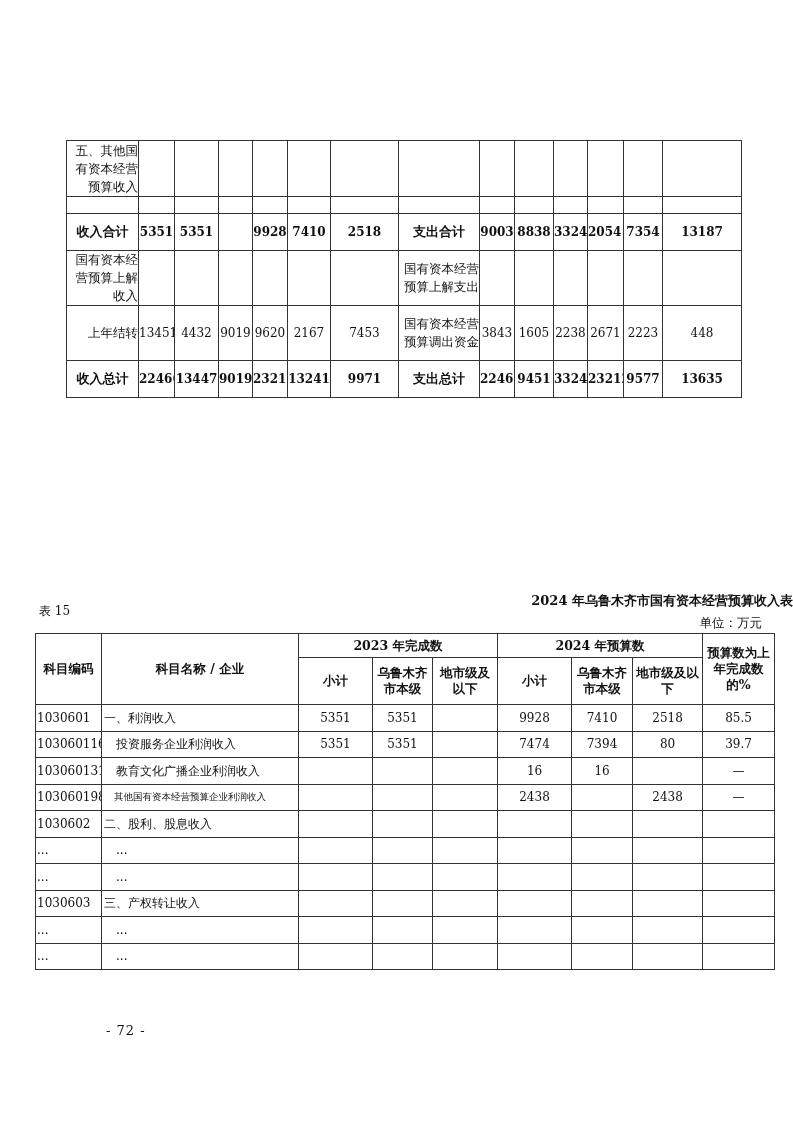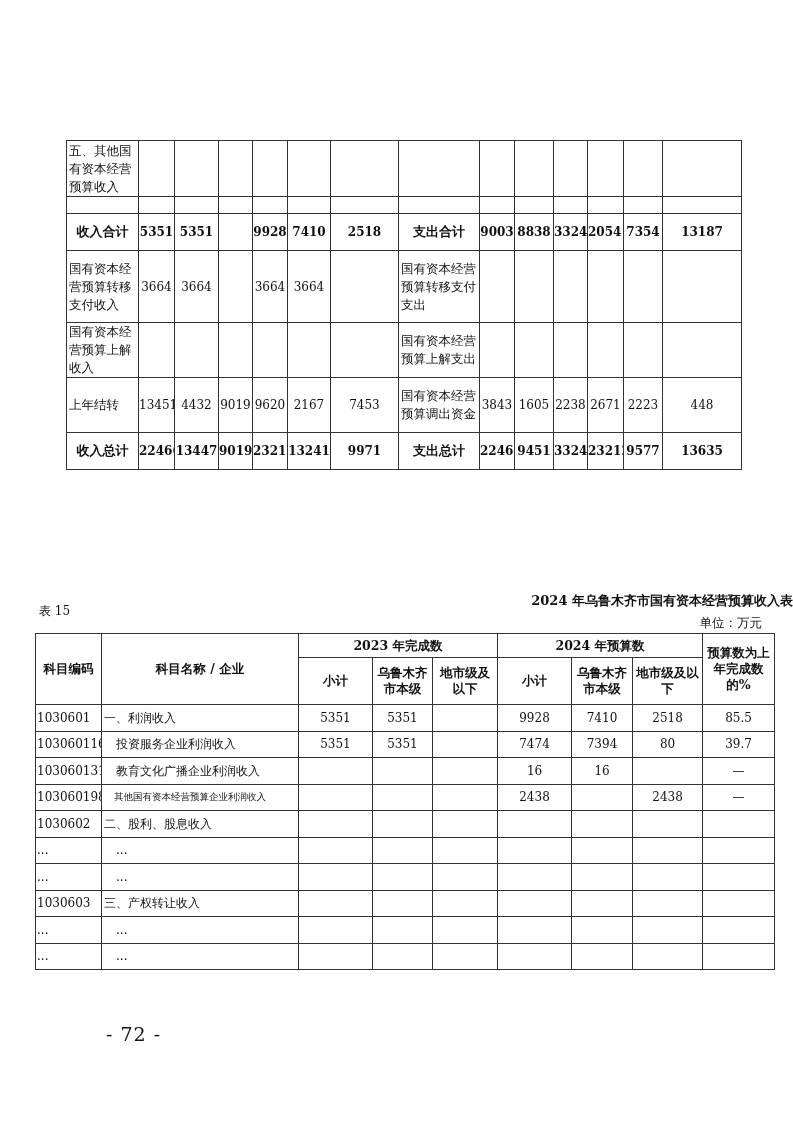"五、其他国有资本经营预算收入" .t1 td.lbl { text-align: left -> right }
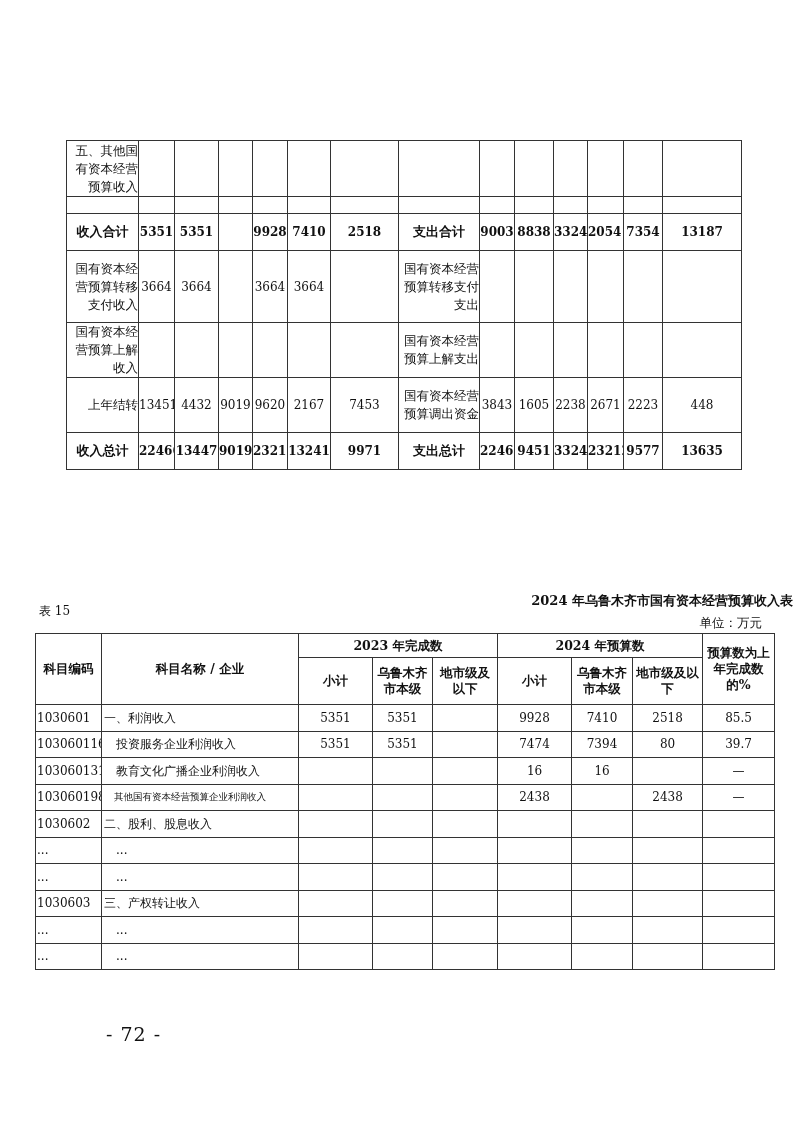"国有资本经营预算转移支付收入" tr { html: <tr> <td>国有资本经营预算转移支付收入</td> <td>3664</td> <td>3664</td> <td></td> <td>3664</td> <td>3664</td> <td></td> <td>国有资本经营预算转移支付支出</td> <td></td> <td></td> <td></td> <td></td> <td></td> <td></td> </tr> -> none }
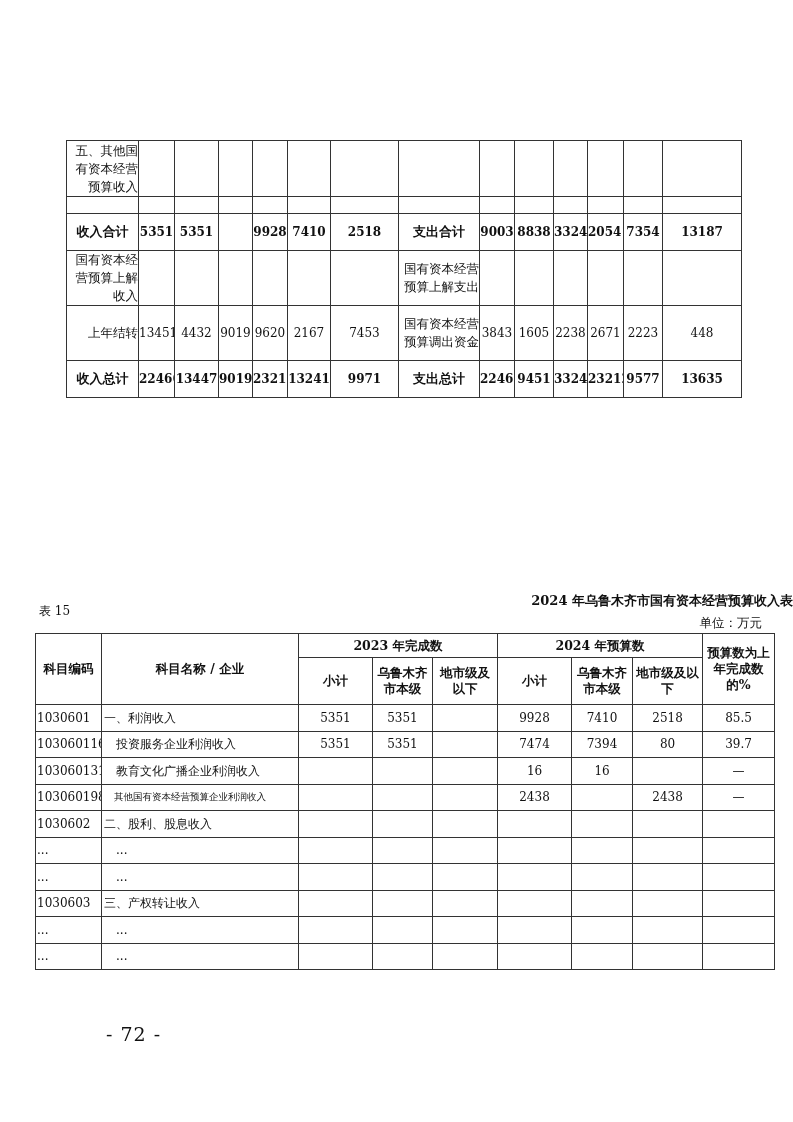"- 72 -" .pageno { font-size: 19px -> 13px }
